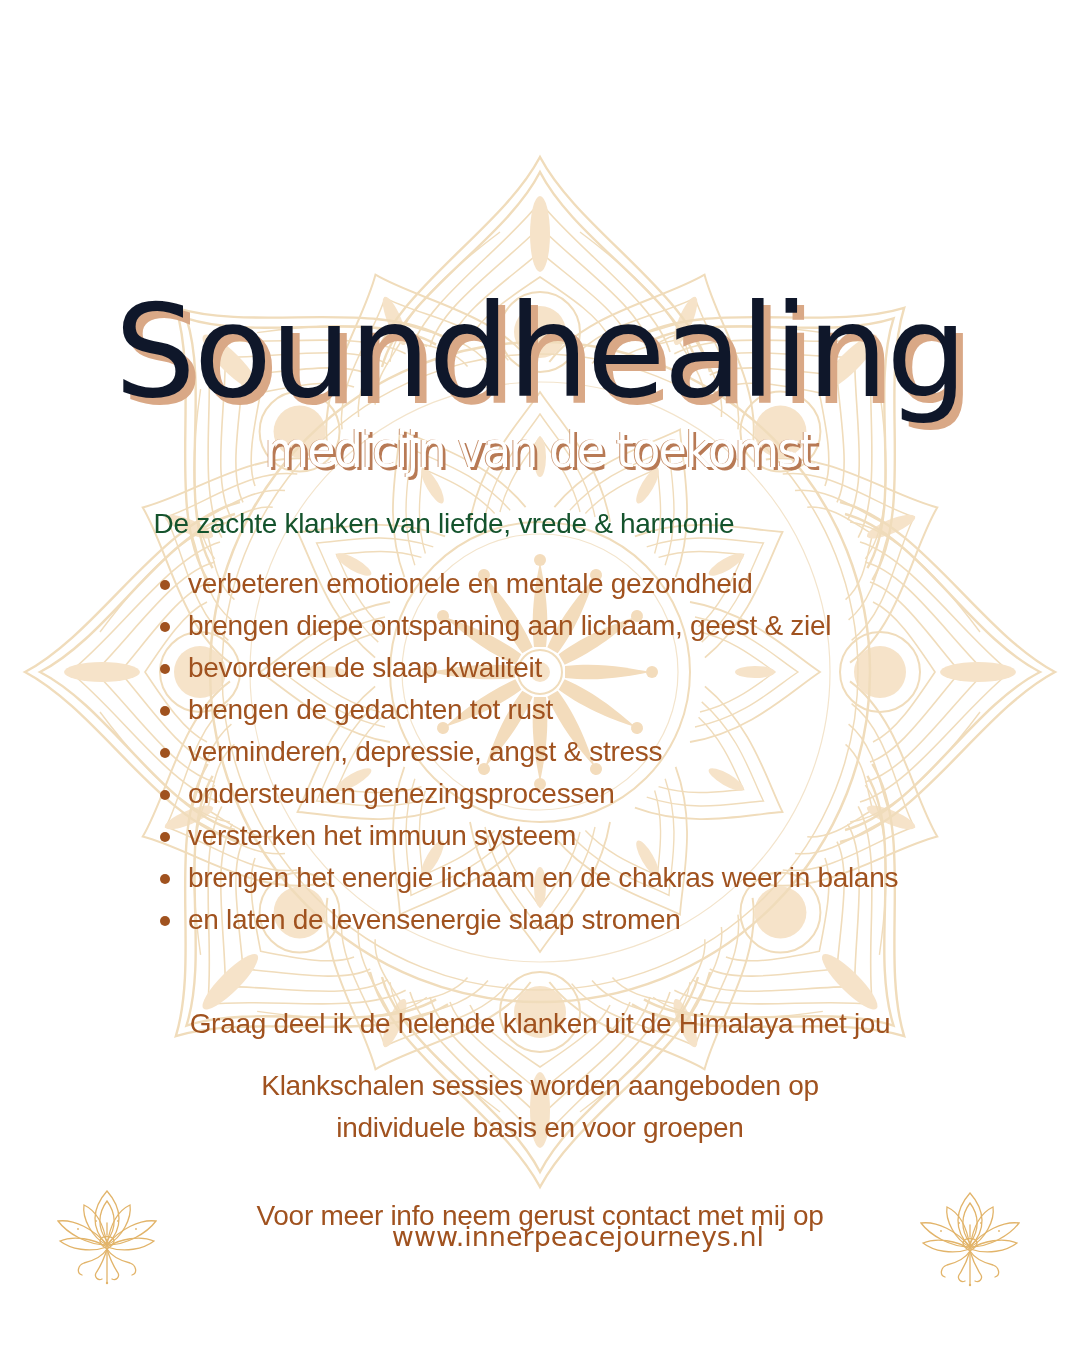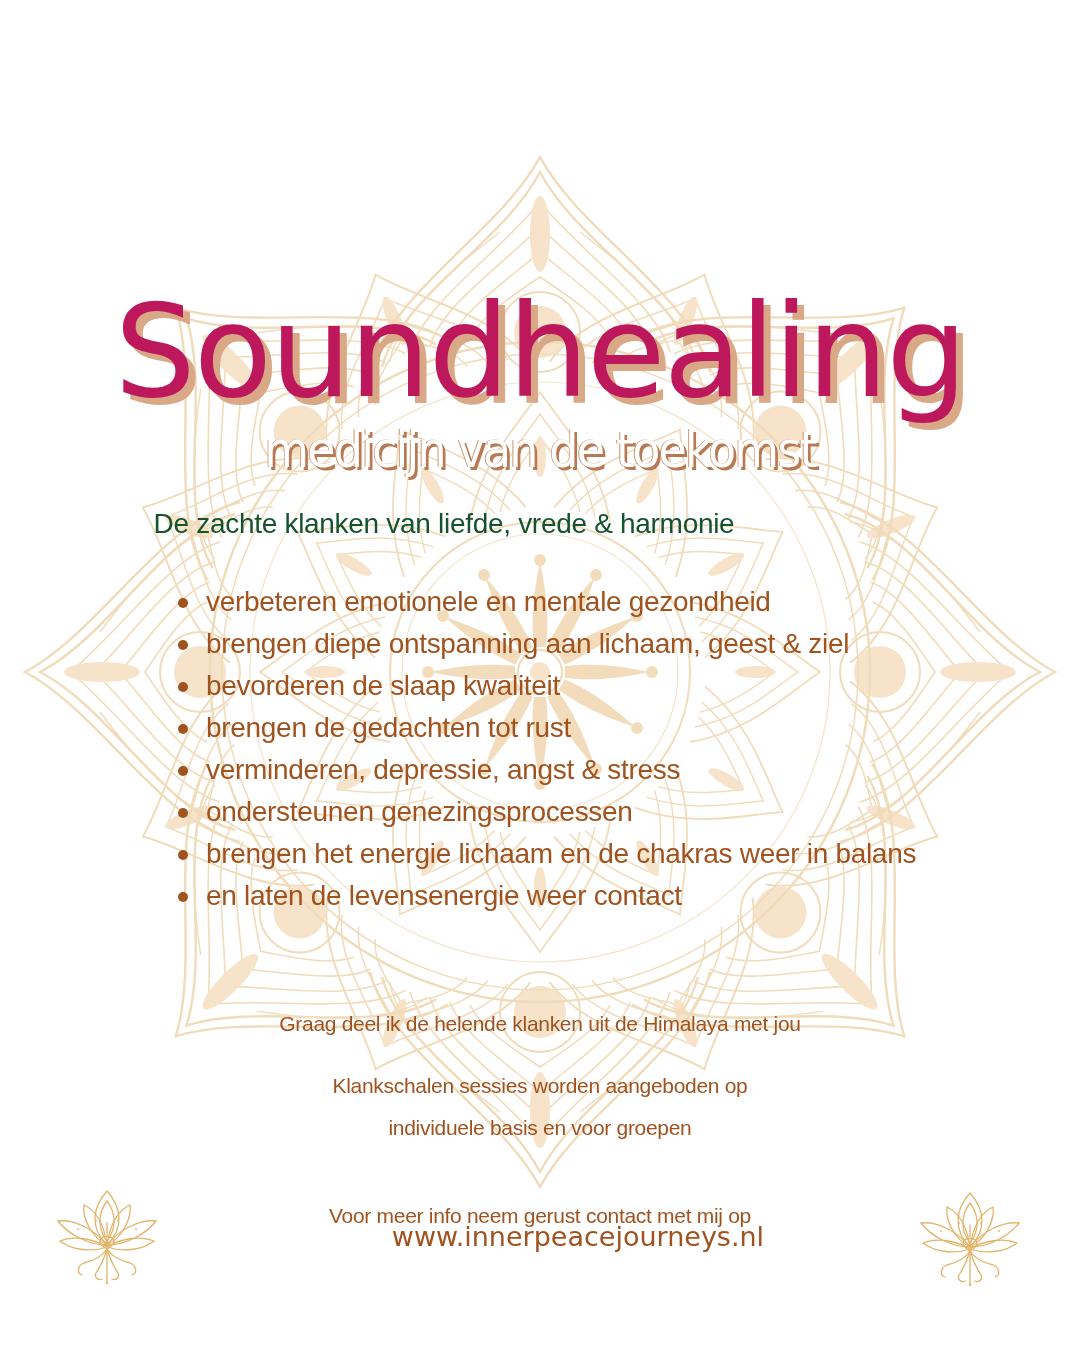"Soundhealing" .title { color: #be185d -> #0f172a }
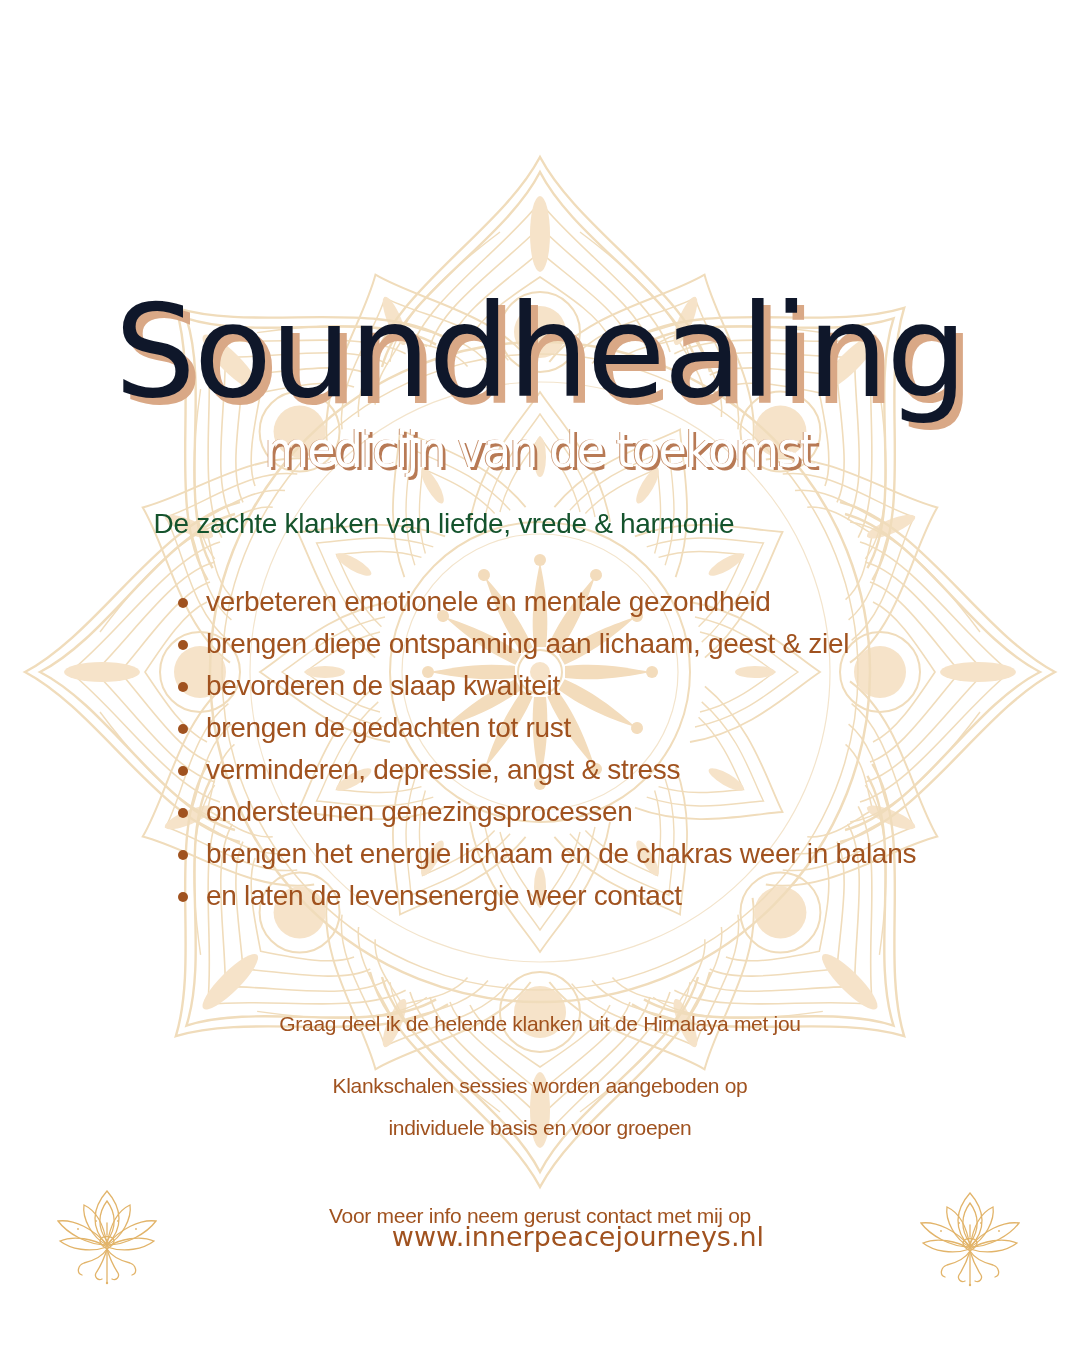"verbeteren emotionele en mentale" .benefits { margin: 18px -> 0 }
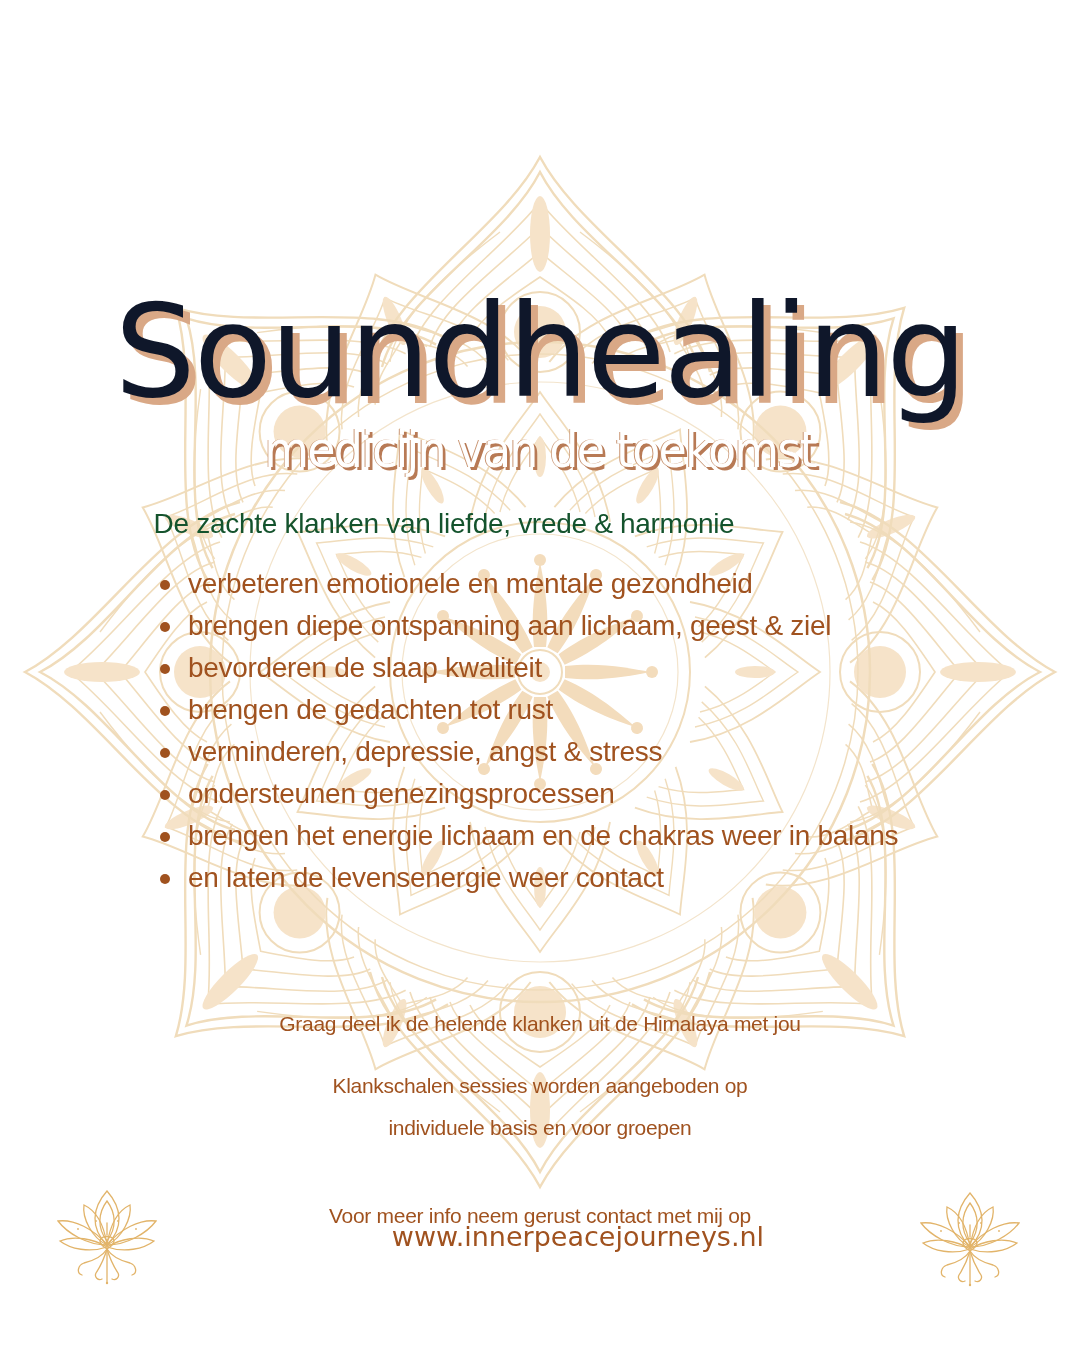"versterken het immuun systeem" li.benefit { html: none -> <li><span></span><span>versterken het immuun systeem</span></li> }
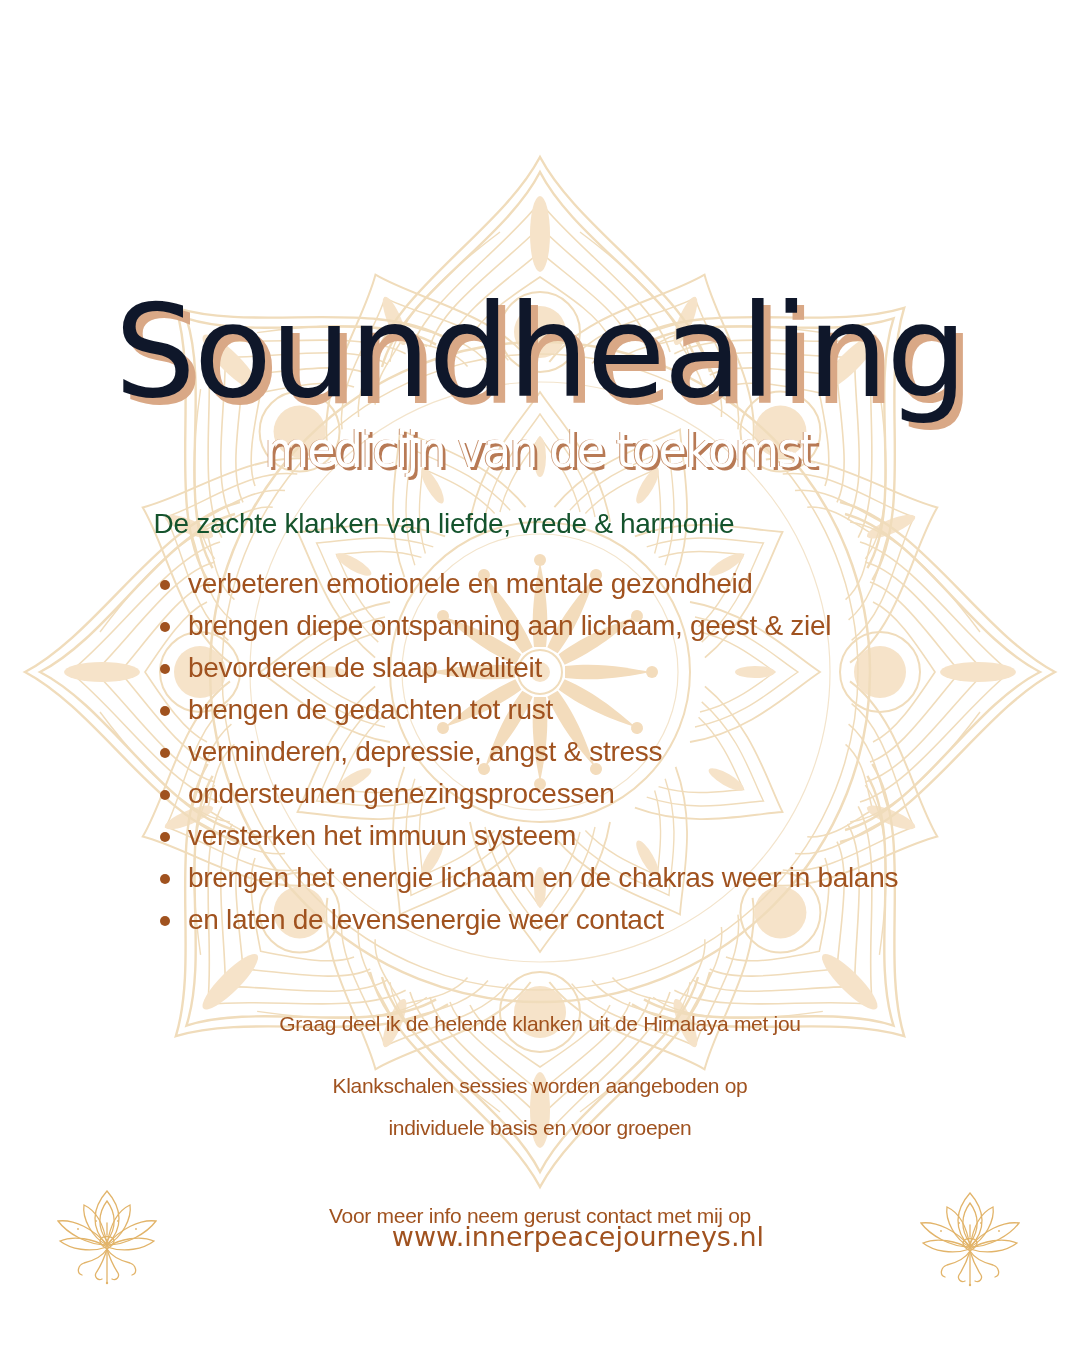"en laten de levensenergie weer" span { text: weer contact -> slaap stromen }
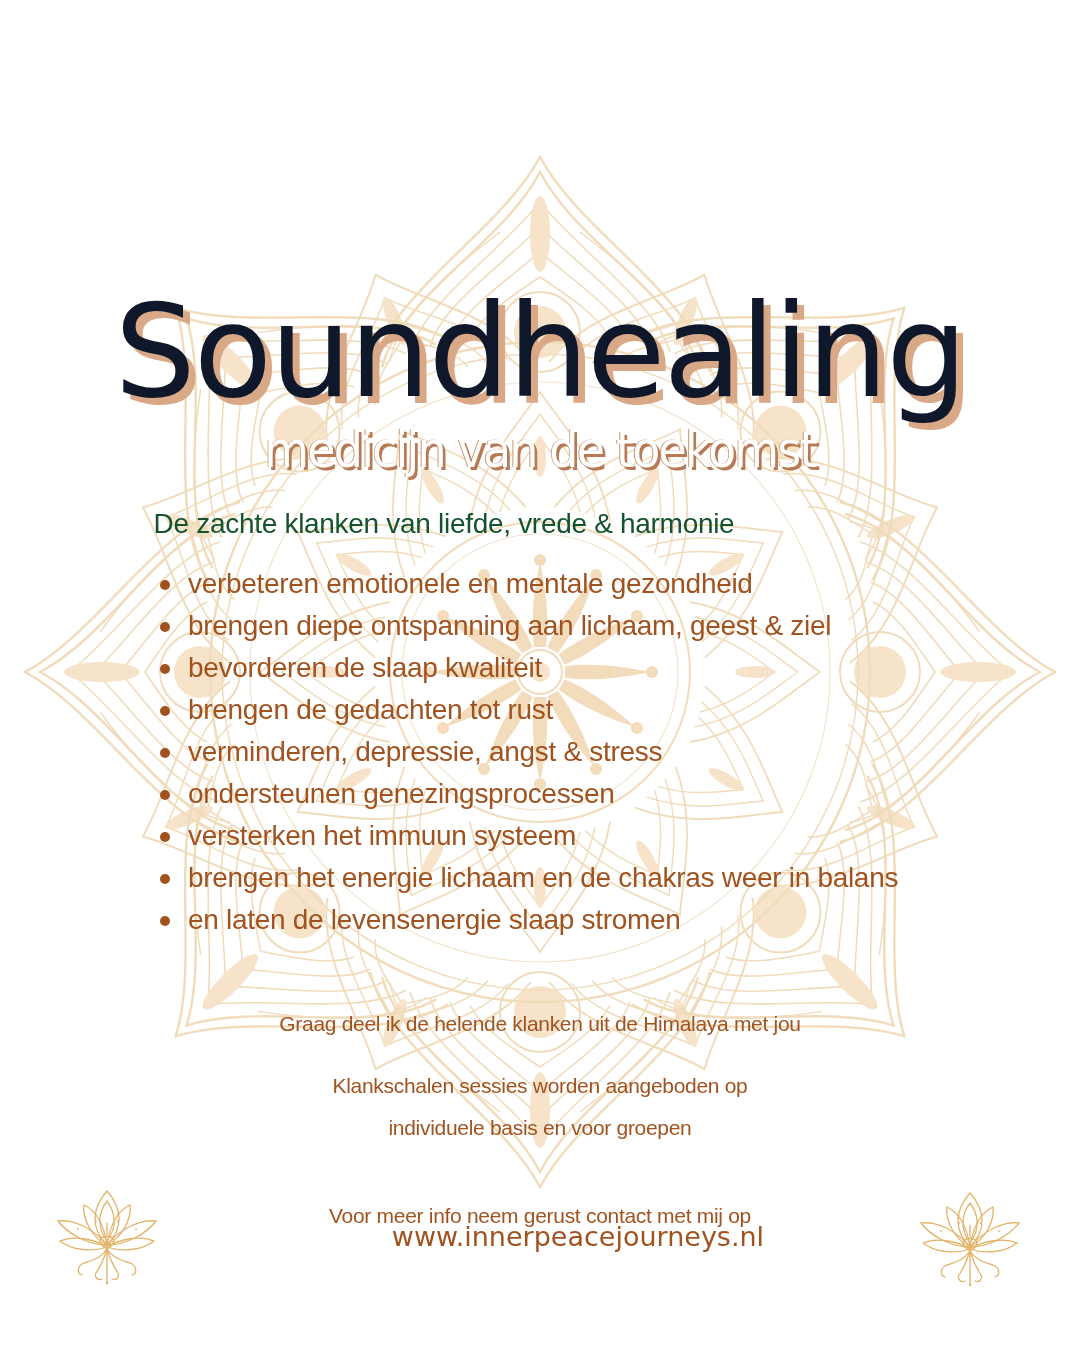"Graag deel ik de helende" .para { font-size: 21px -> 28px }
